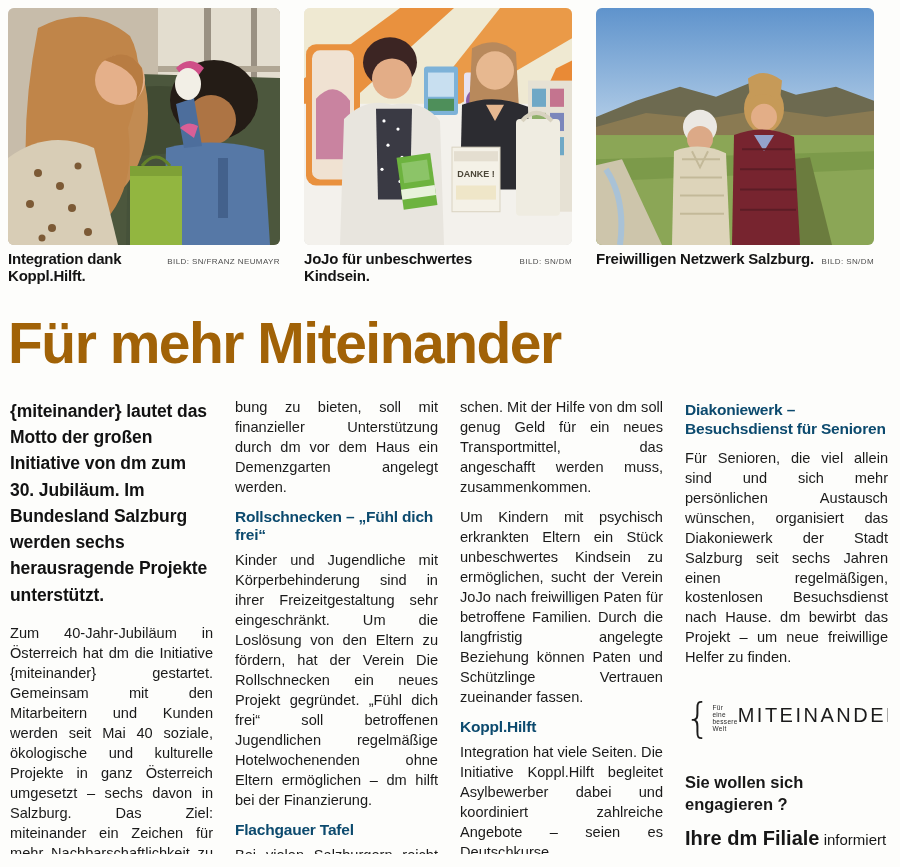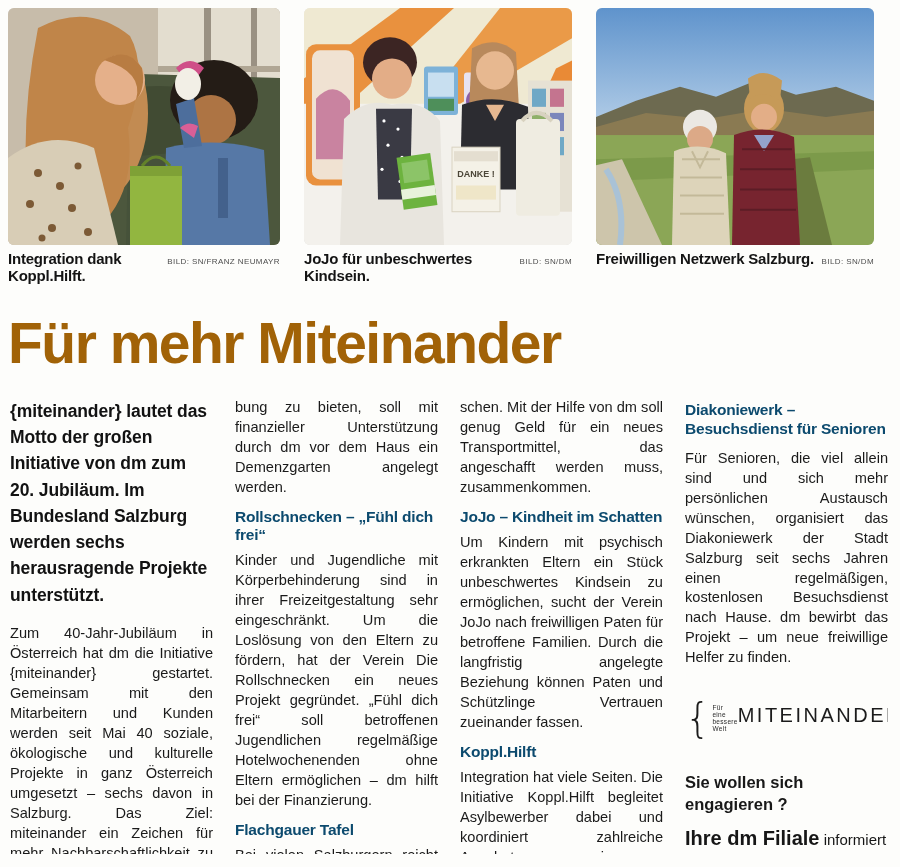"{miteinander} lautet das Motto der" p.lead { text: 20 -> 30 }
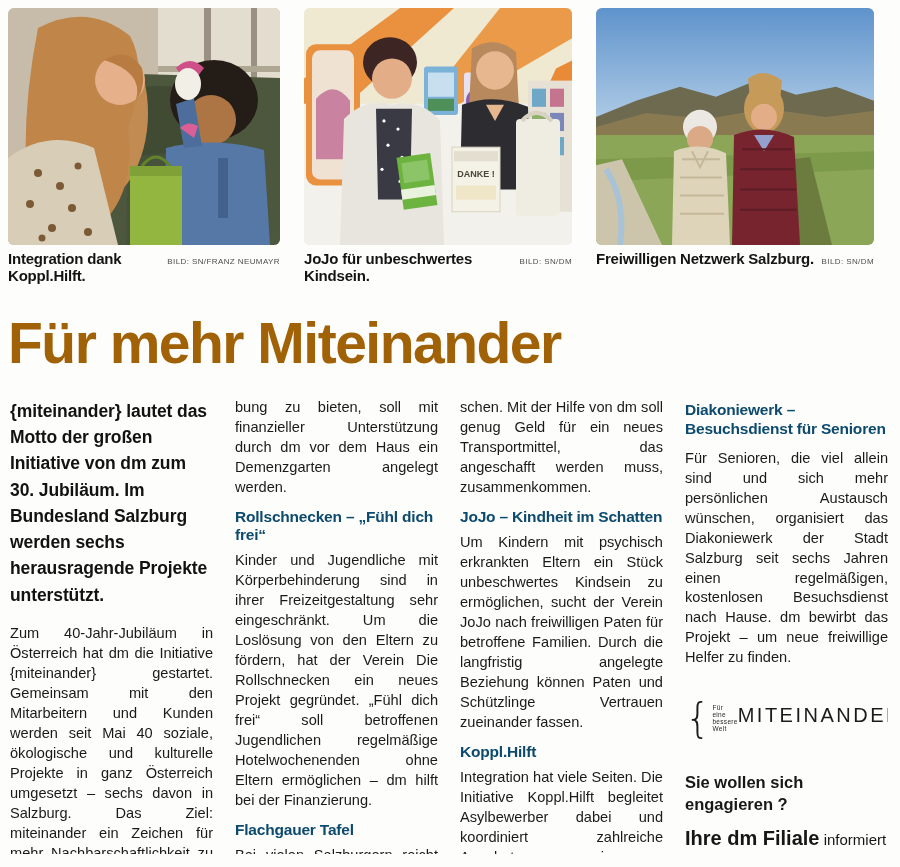"JoJo – Kindheit im Schatten" h3 { html: <h3>JoJo – Kindheit im Schatten</h3> -> none }
